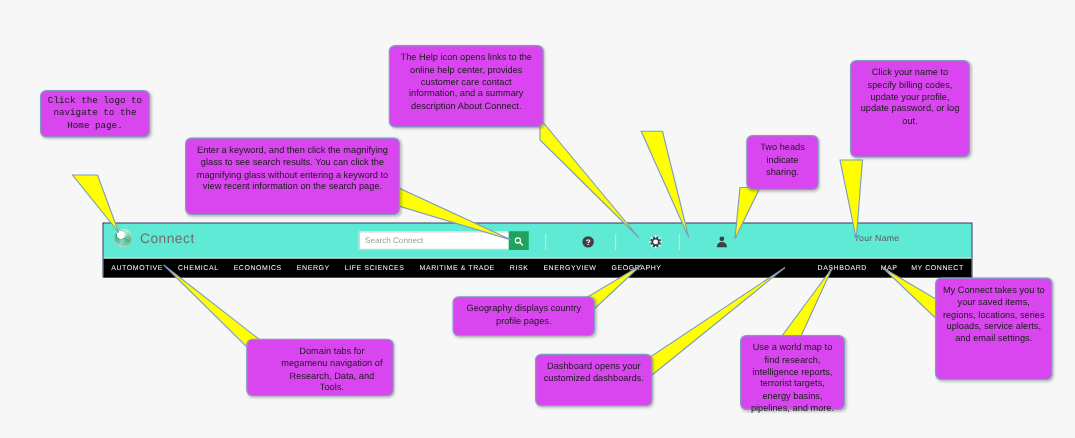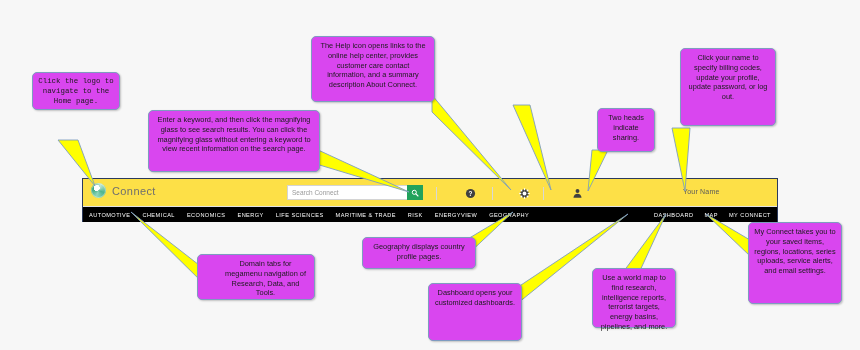"Connect" #app-header { background: #fde047 -> #5eead4 }
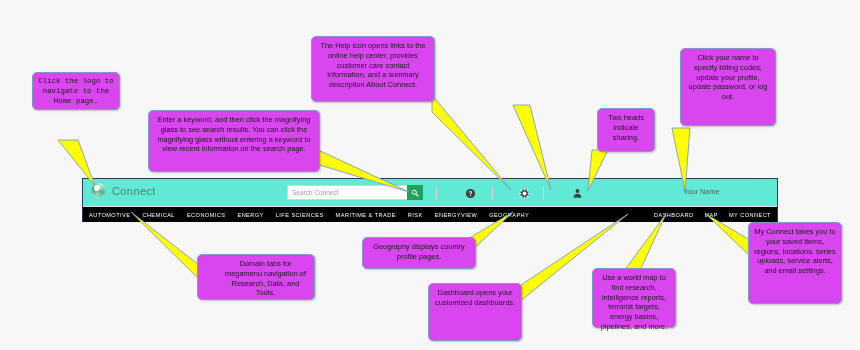"Domain tabs for megamenu navigation" div.callout { top: 254px -> 271px }
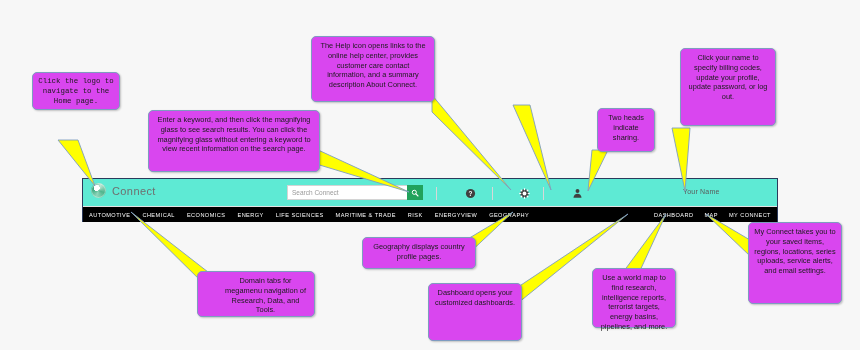"Dashboard opens your customized" div.callout { height: 58px -> 42px }
